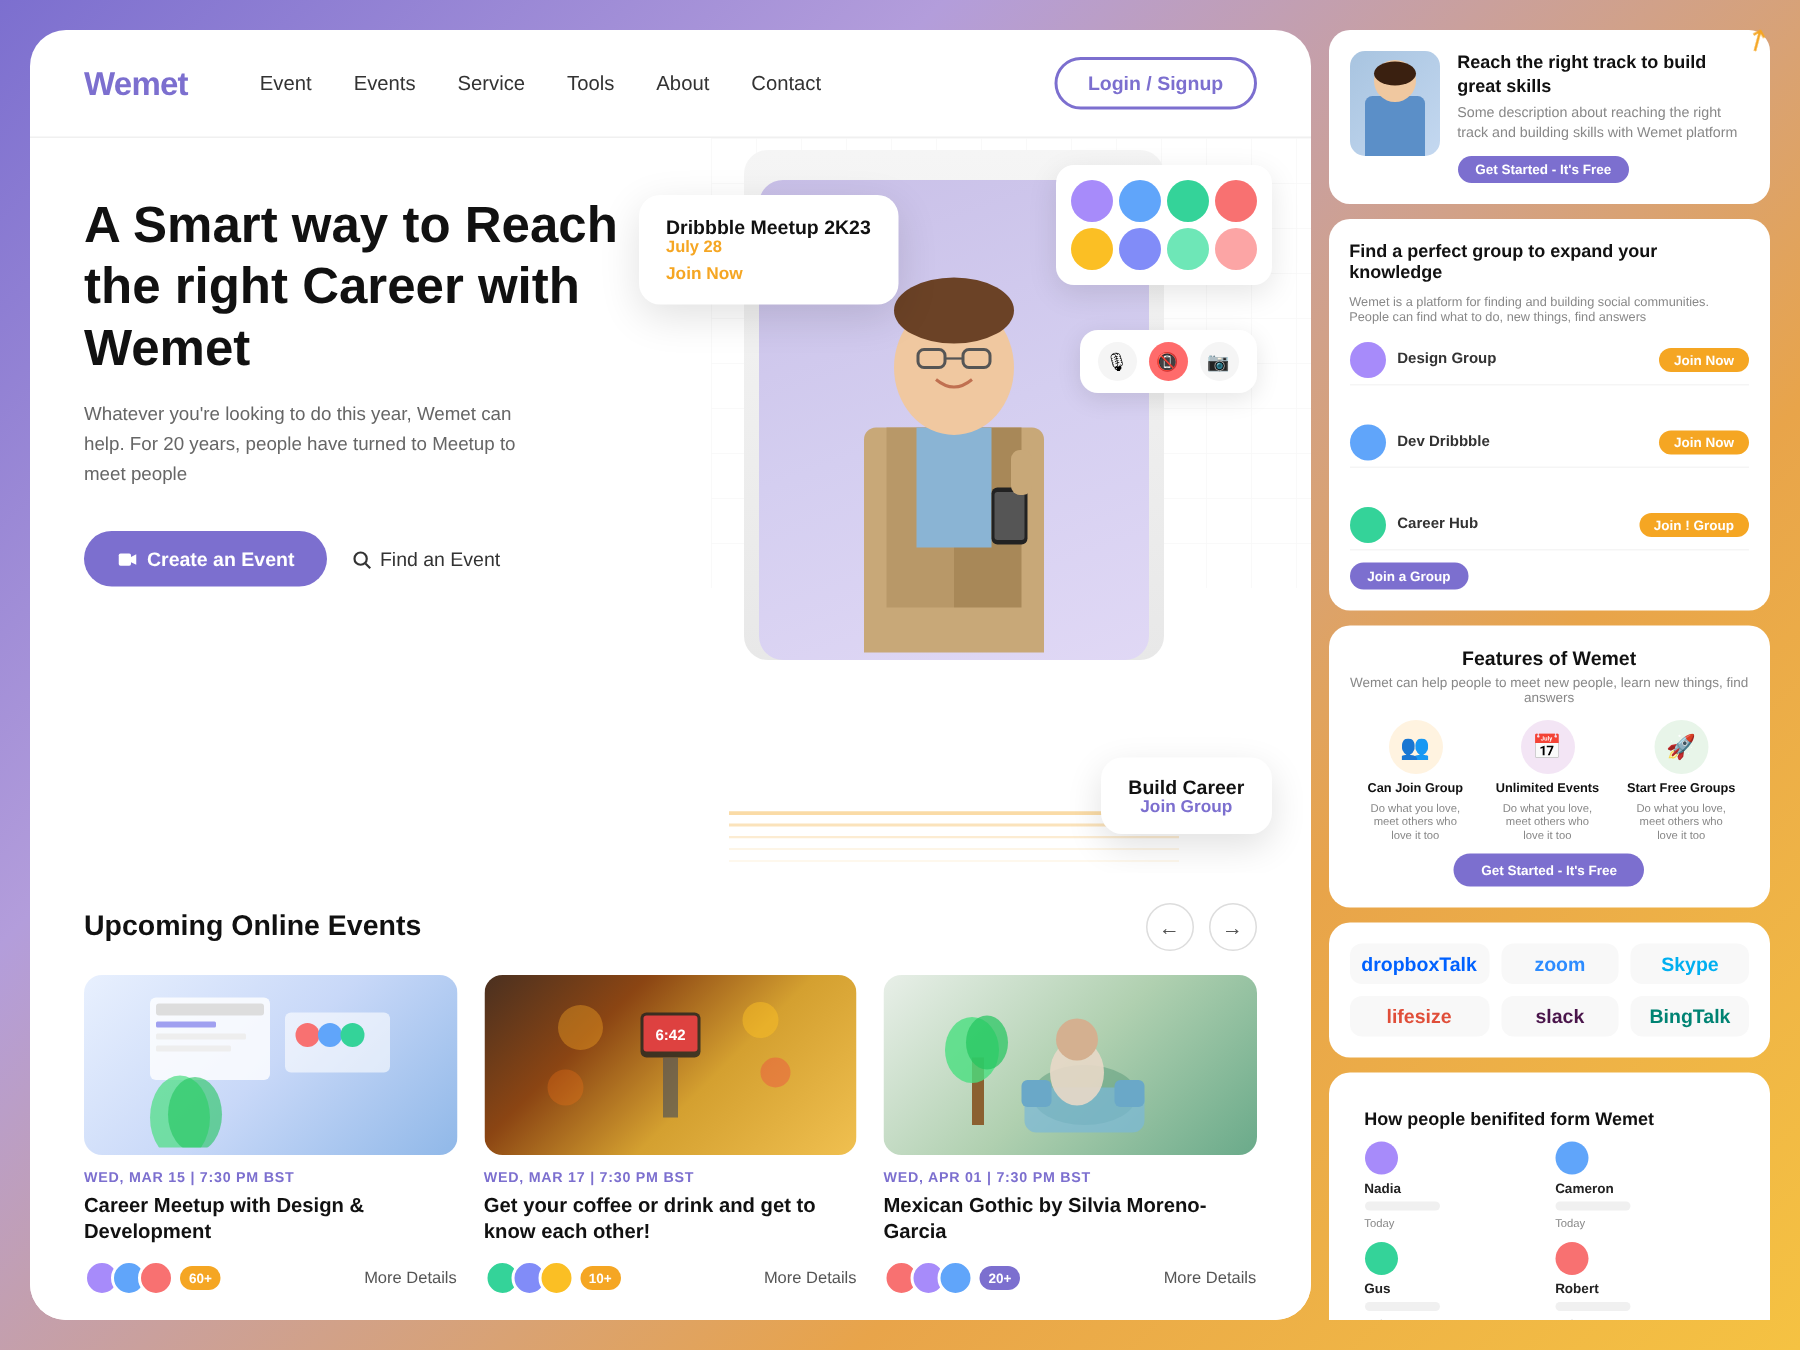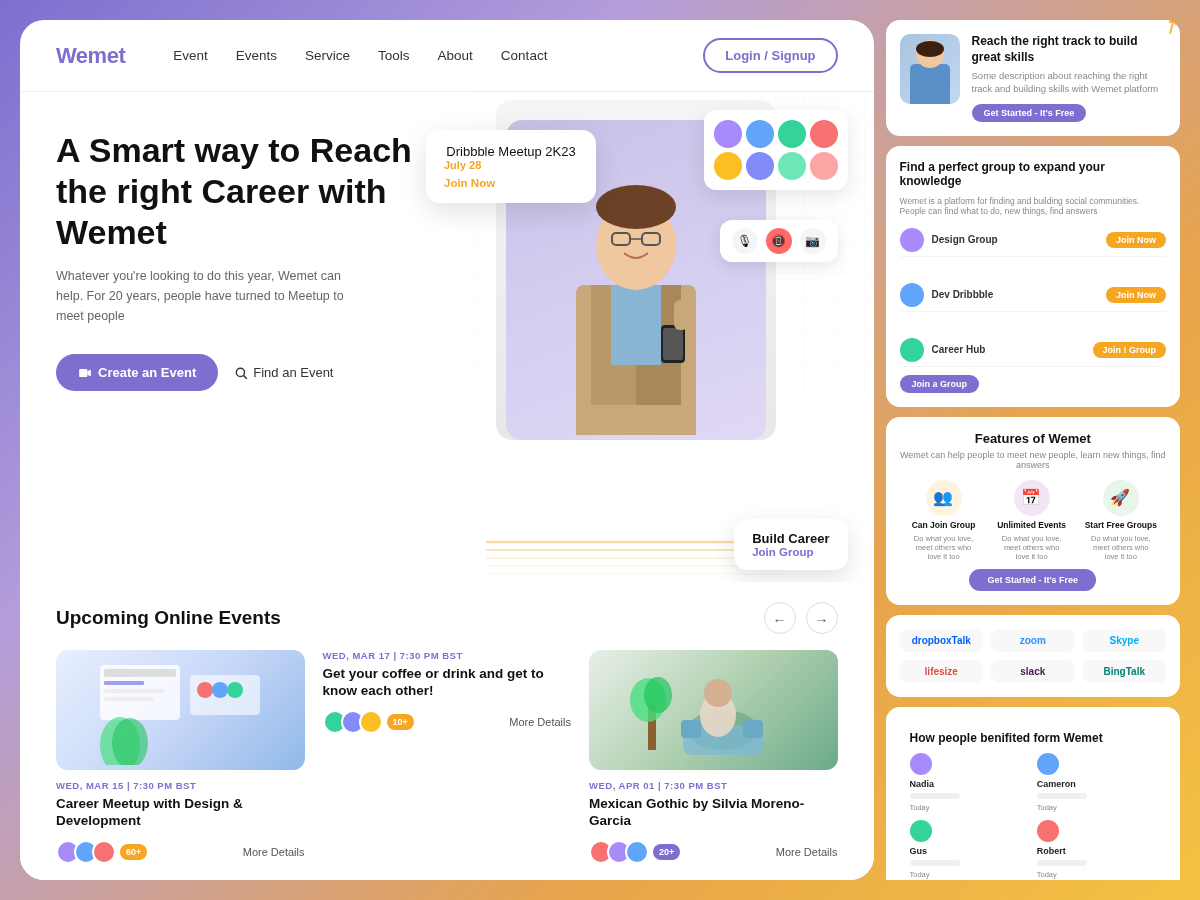"Dribbble Meetup 2K23" .event-card-title { font-weight: 400 -> 700 }
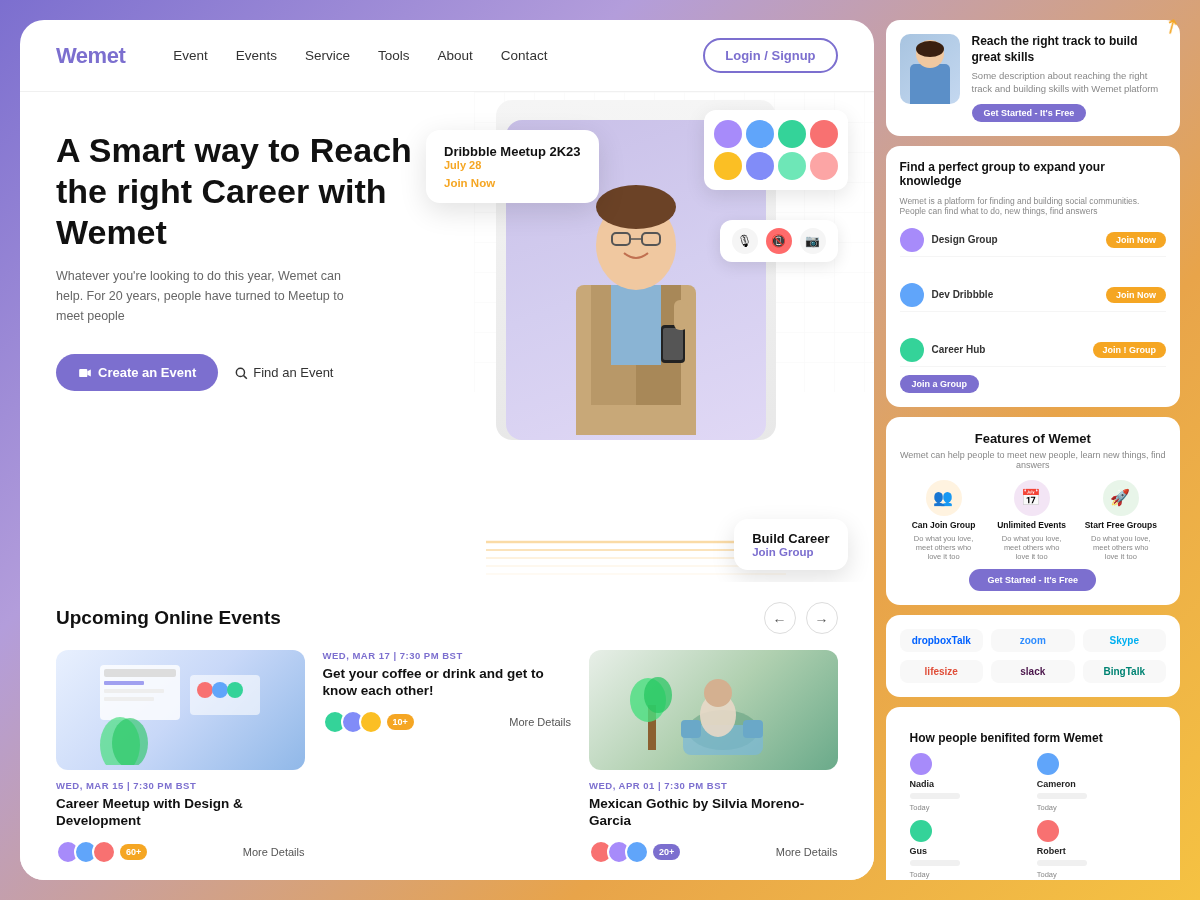"Build Career" .build-career-card { bottom: 12px -> 26px; text-align: none -> center }
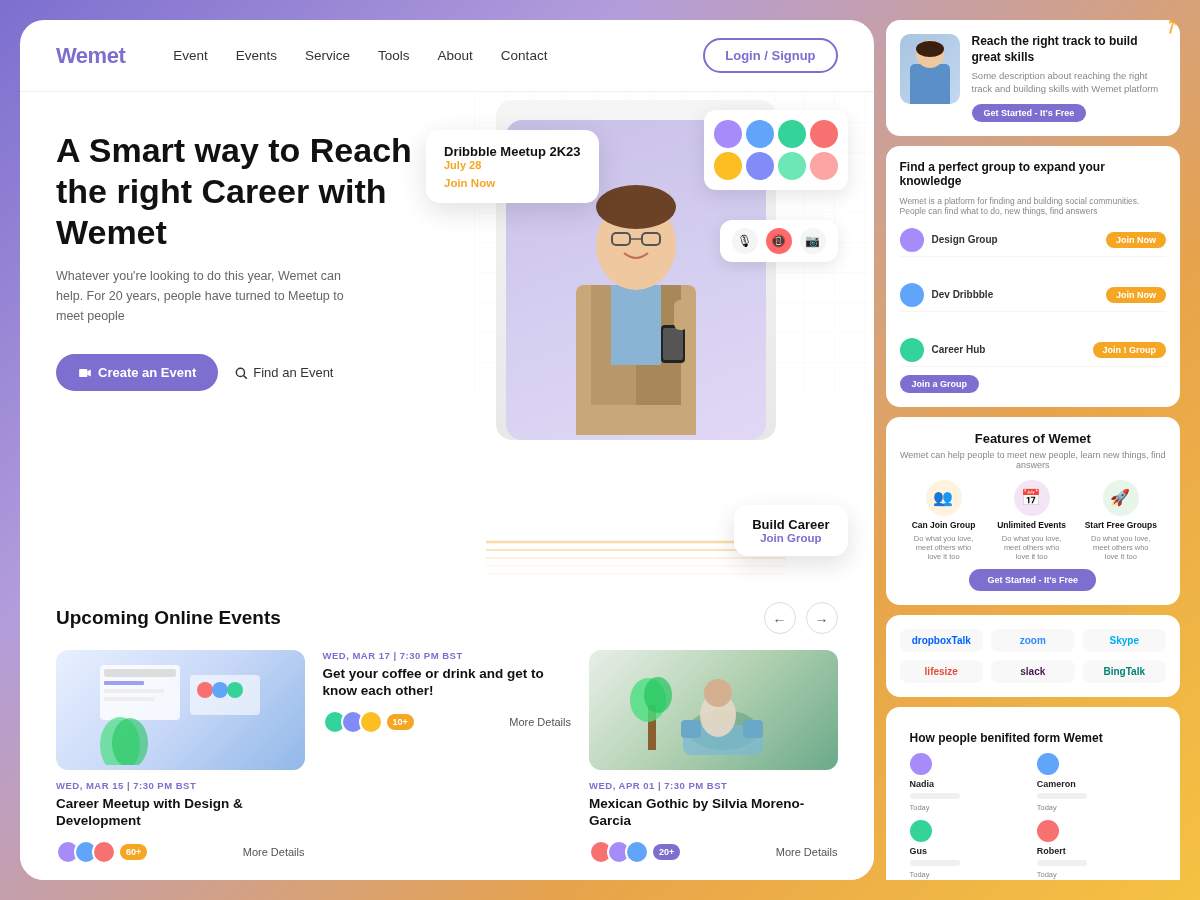"dropboxTalk" .comp-logo { font-size: 10px -> 13px }
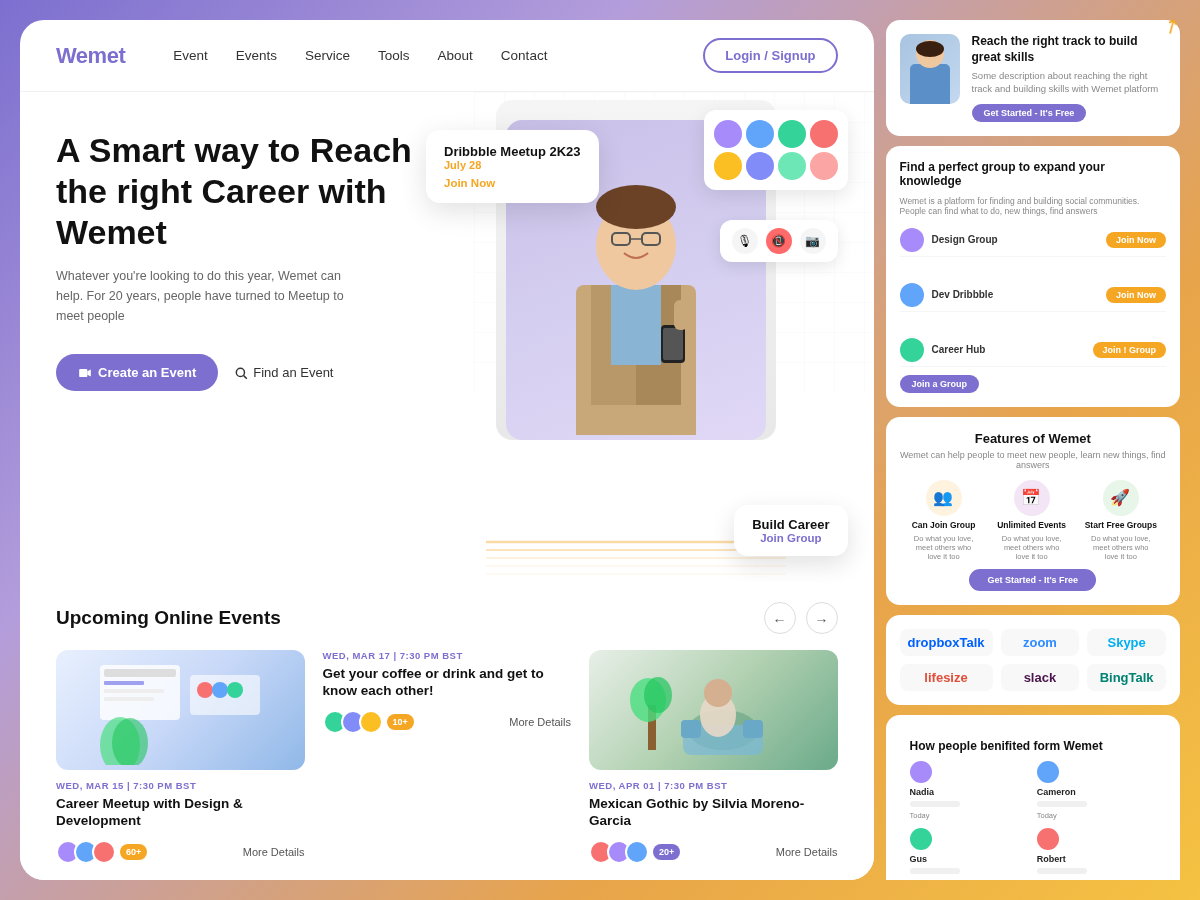"6:42" div.event-img { html: none -> <div> <div> <svg> <rect></rect> <rect></rect> <circle></circle> <circle></circle> <circle></circle> <circle></circle> <rect></rect> <text>6:42</text> </svg> </div> </div> }
